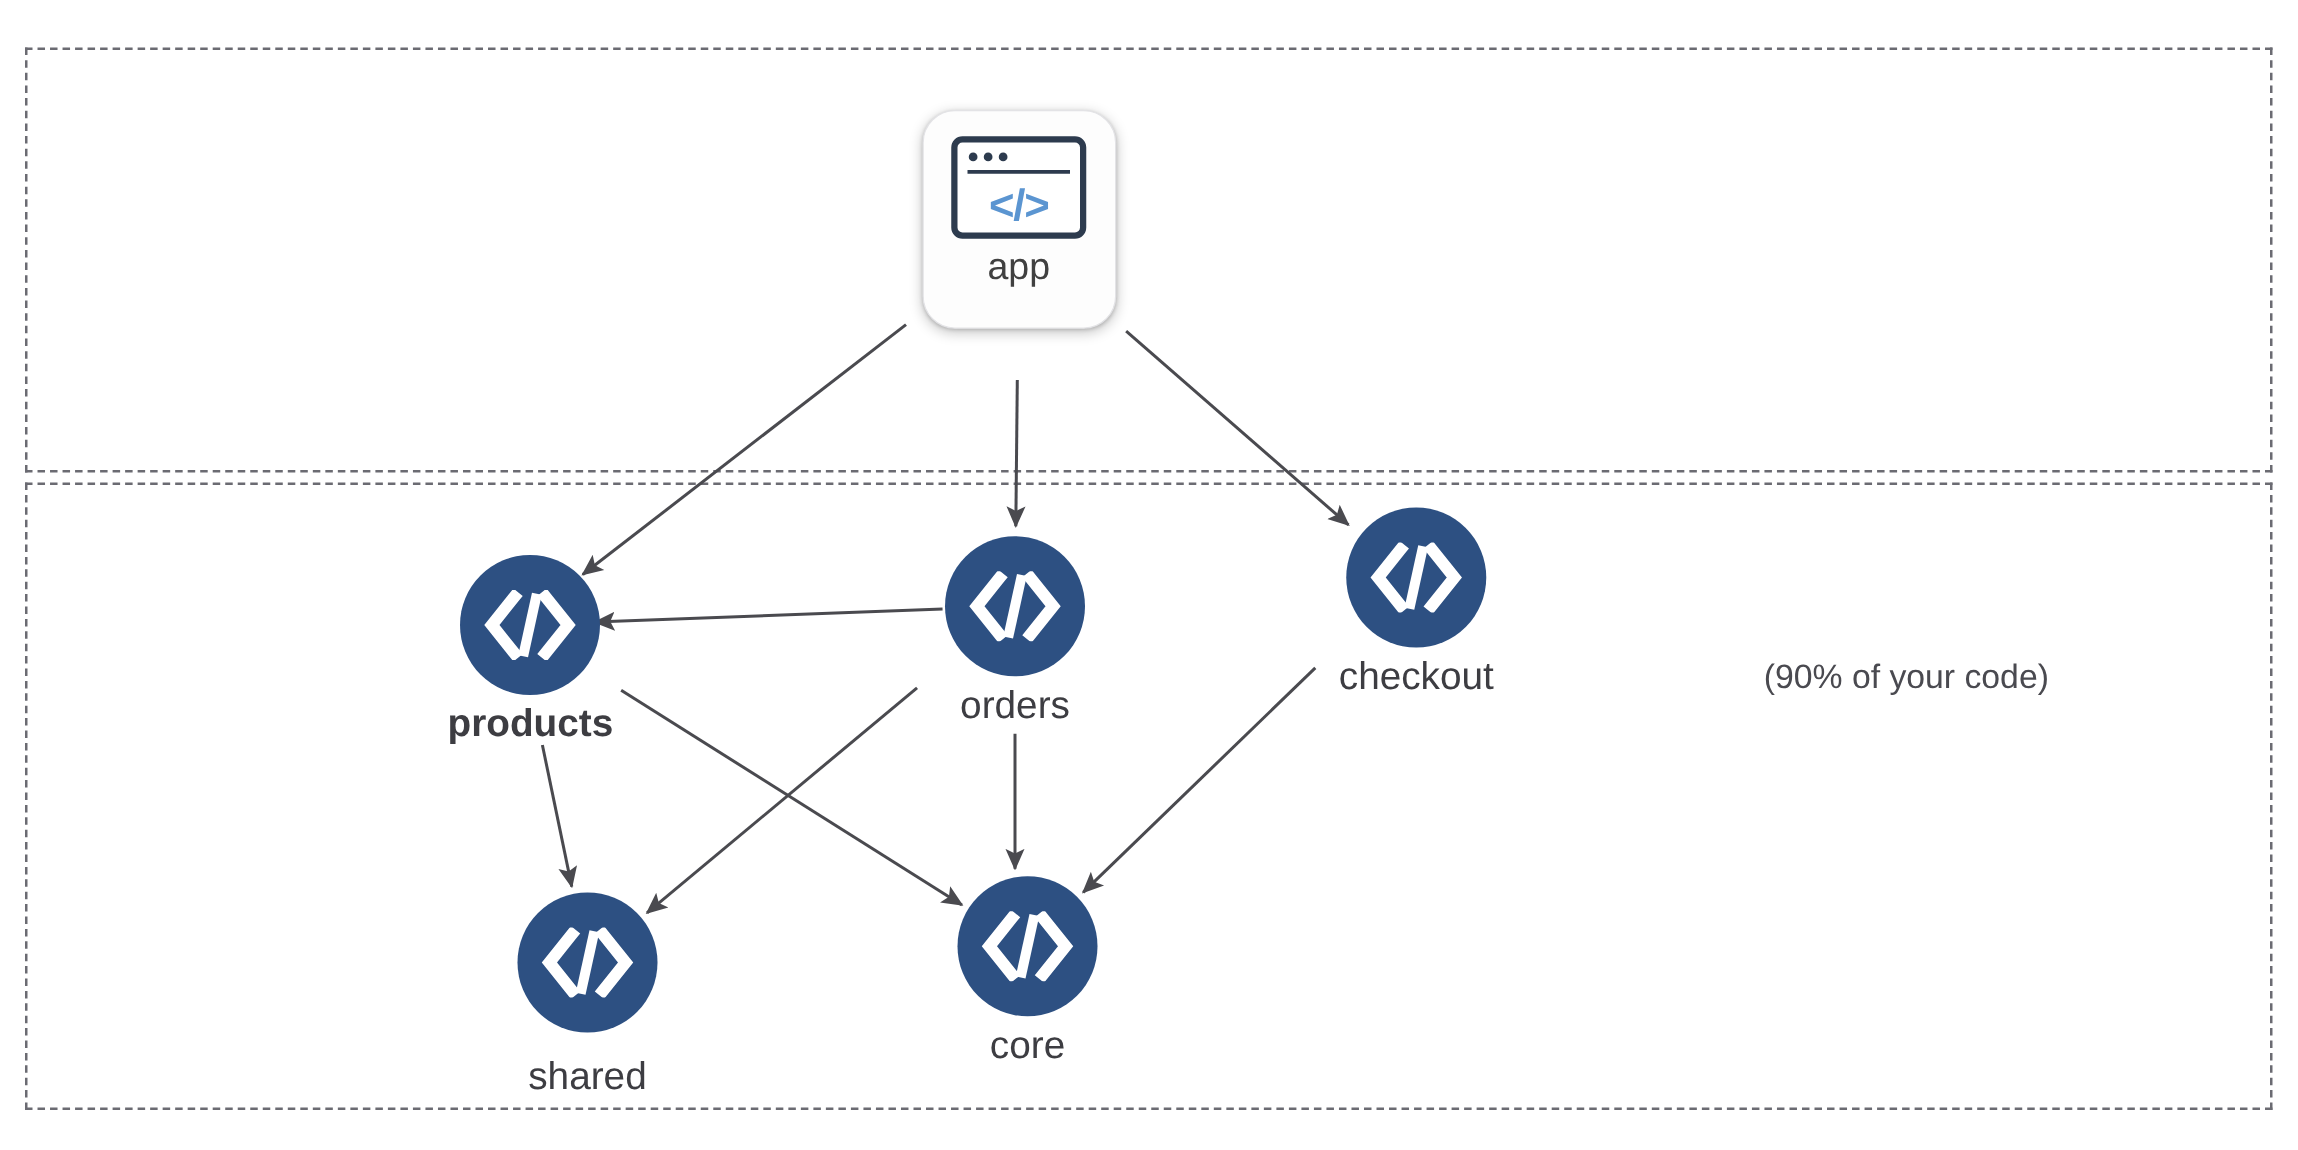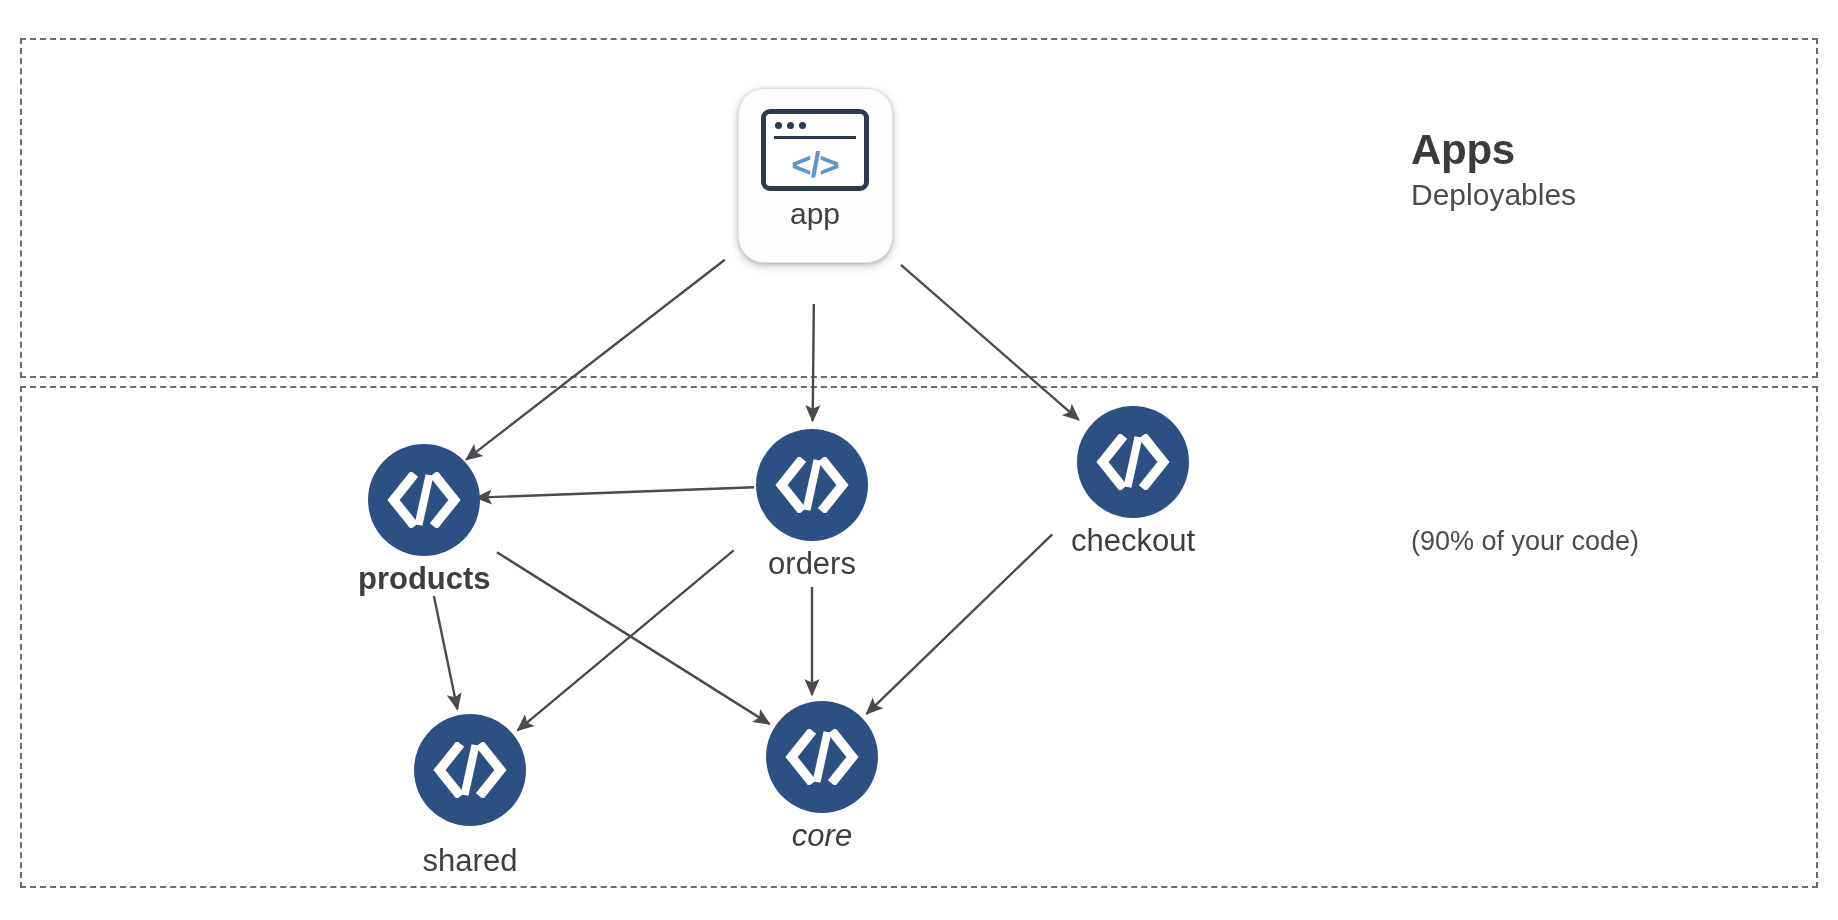"Apps" div.zone-legend { html: <div> <div>Apps</div> <div>Deployables</div> </div> -> none }
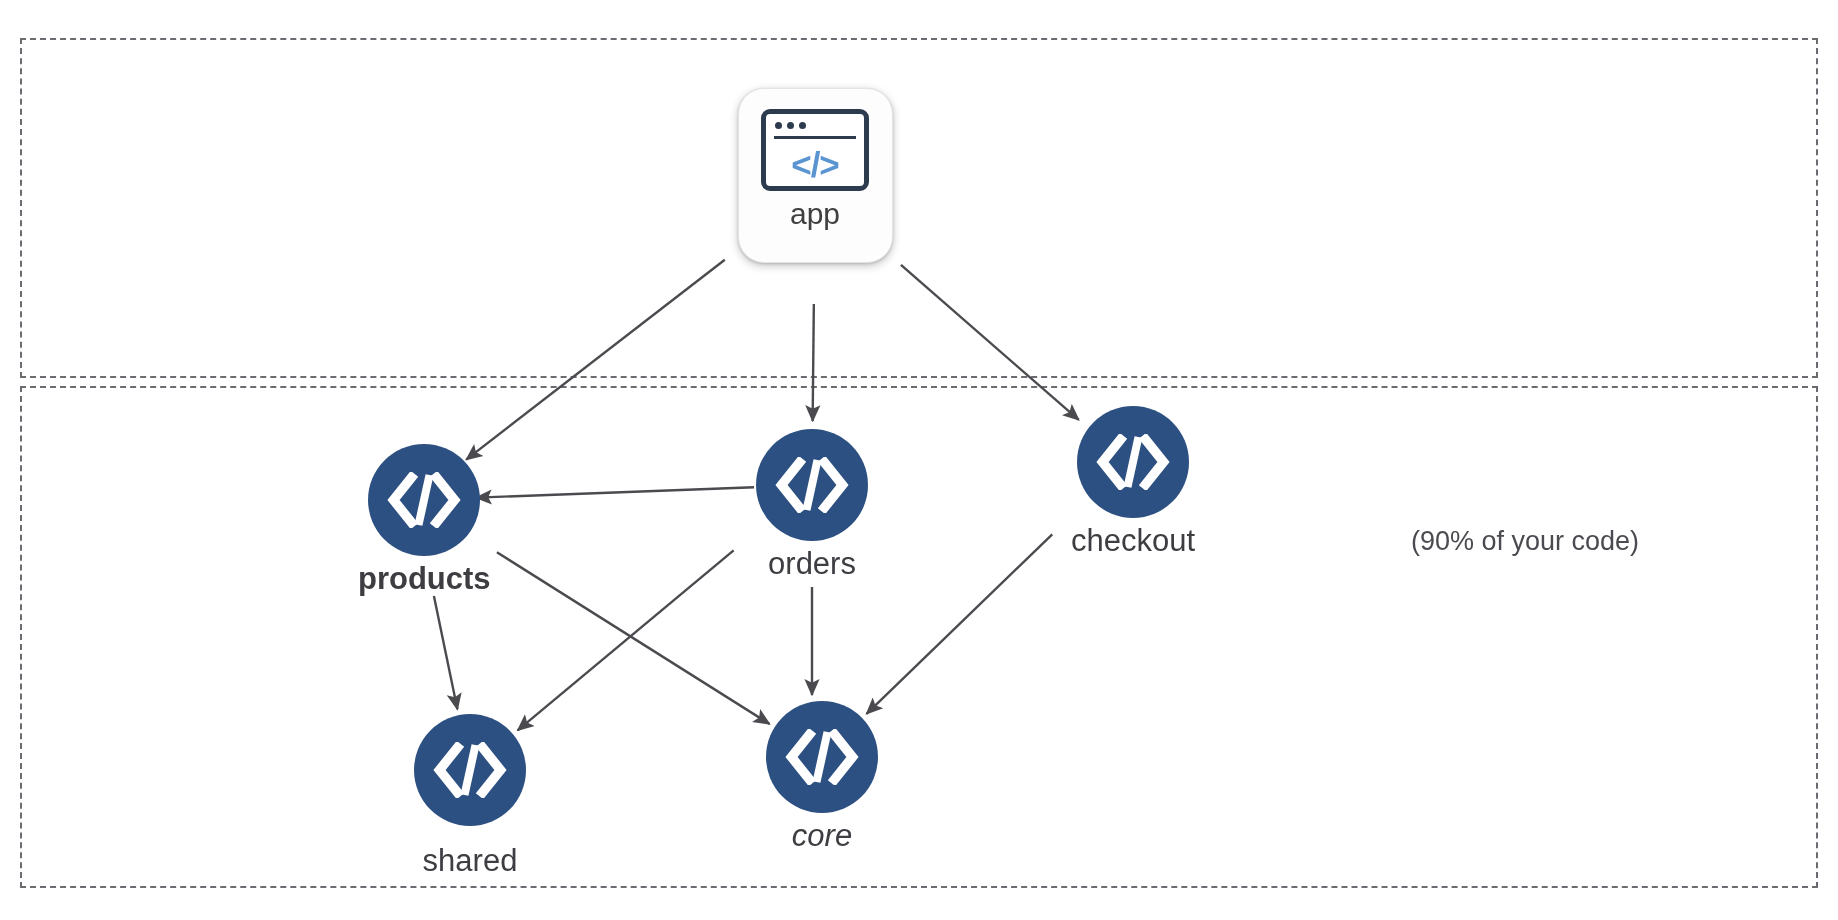"core" div.lib-node { font-style: italic -> none }
